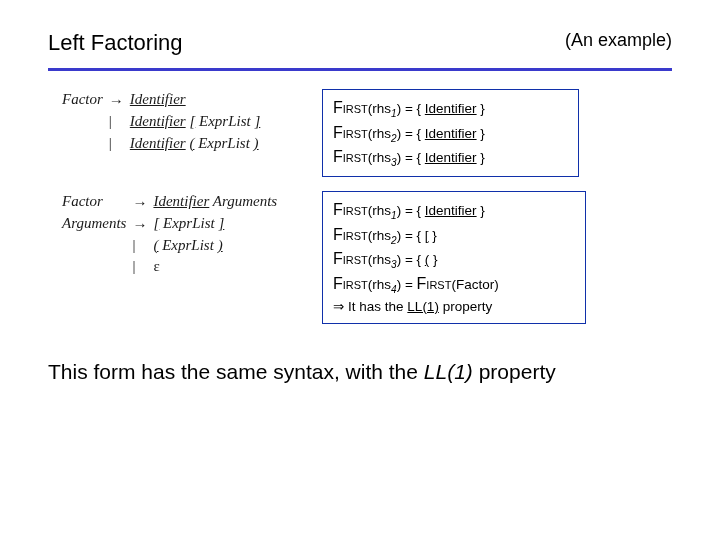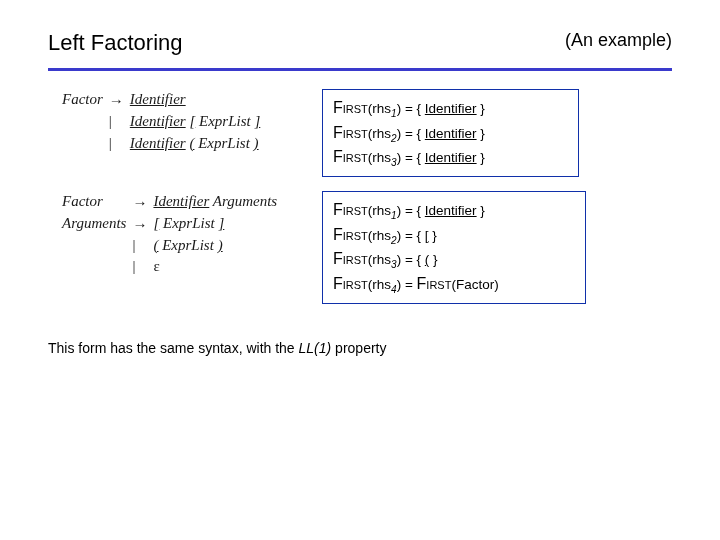"⇒ It has the LL(1)" div { html: none -> <div> <span>⇒</span><span> It has the </span><span>LL(1)</span><span> property</span> </div> }
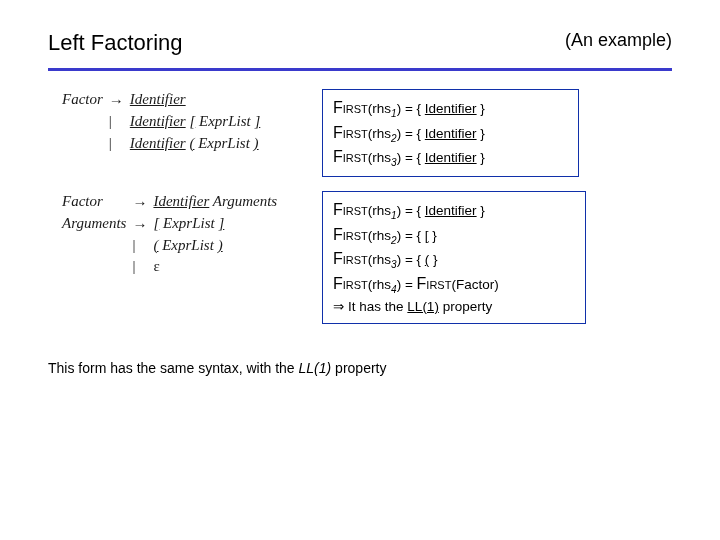"This form has the same" .footer { font-size: 14px -> 21px }
